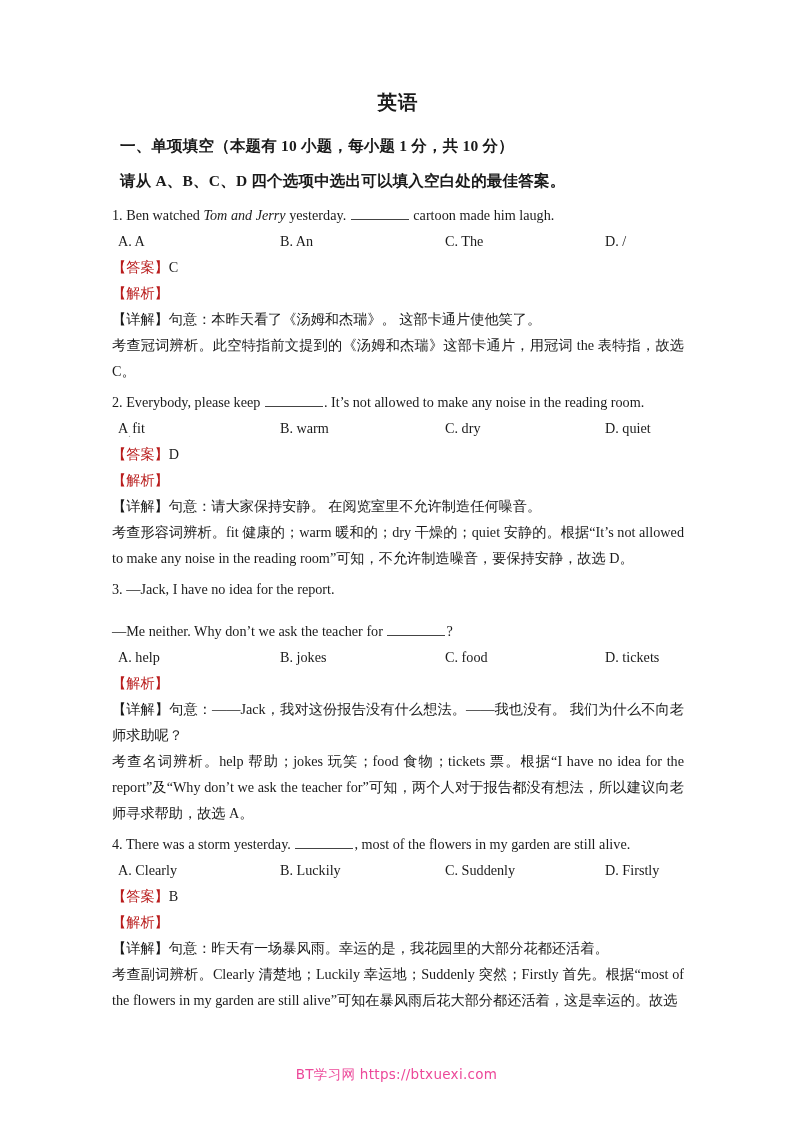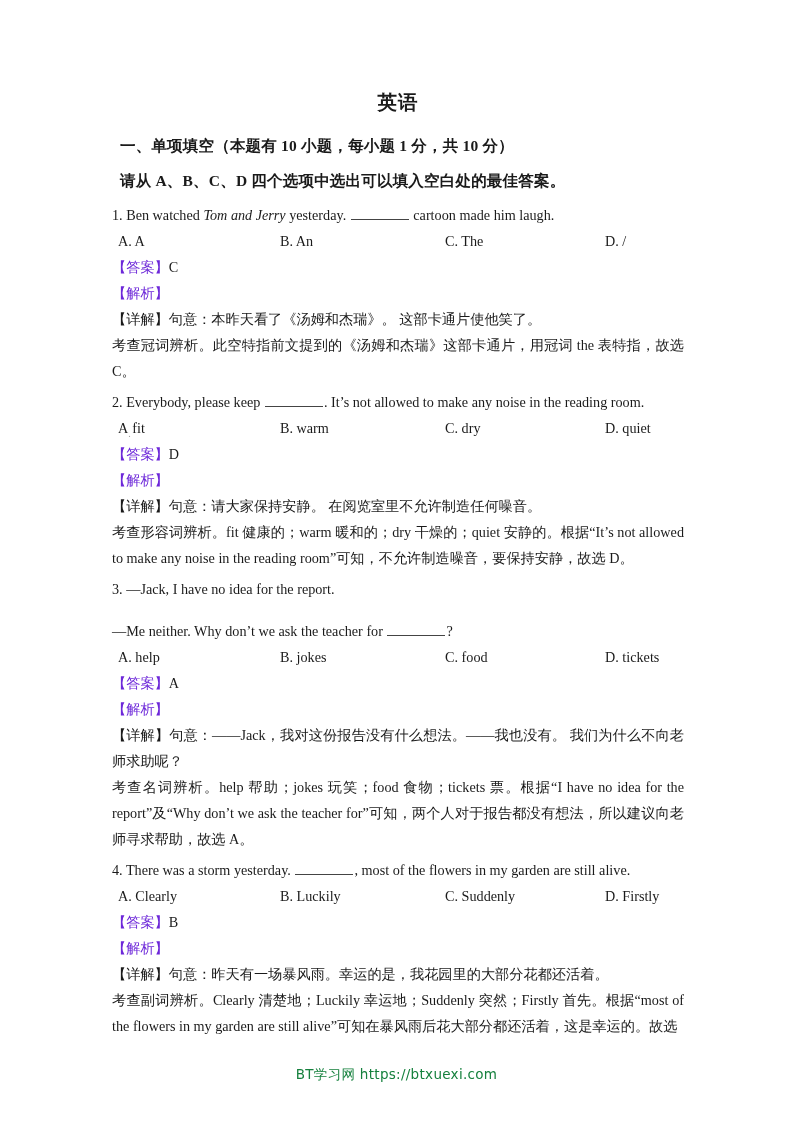"【答案】" .marker { color: #6d28d9 -> #b91c1c }
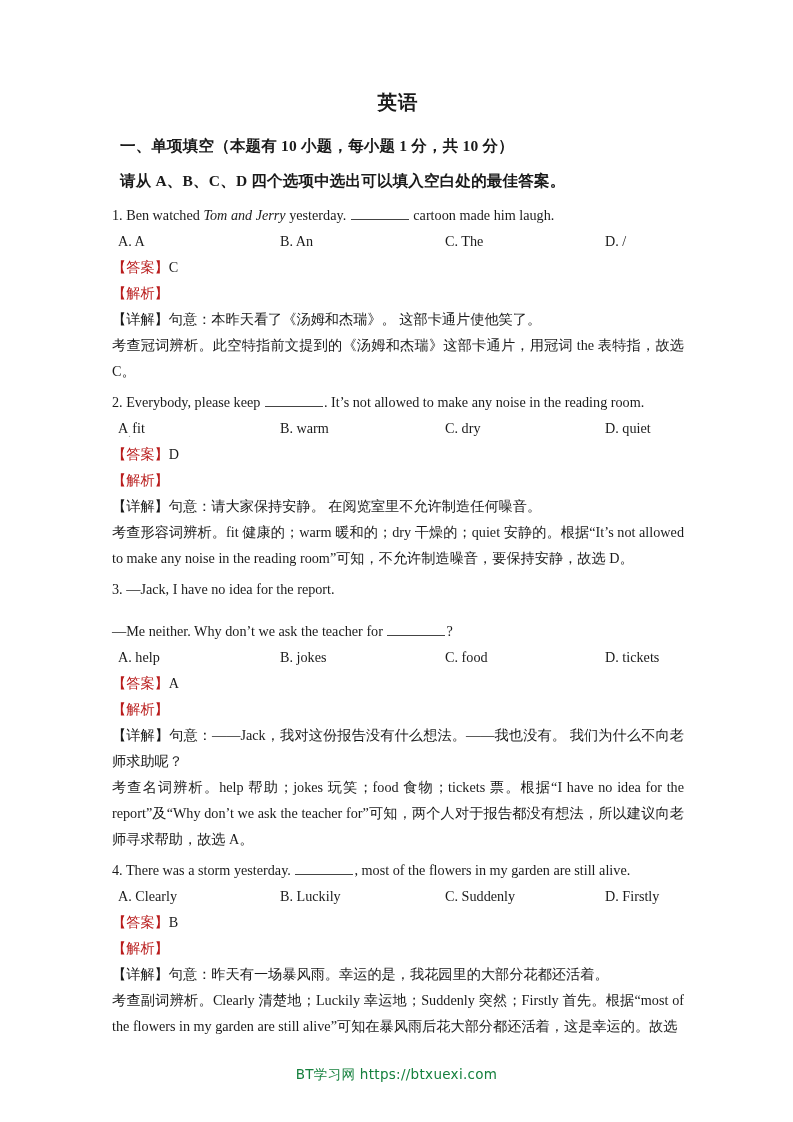"【答案】A" div.marker-line { html: <div><span>【答案】</span><span>A</span></div> -> none }
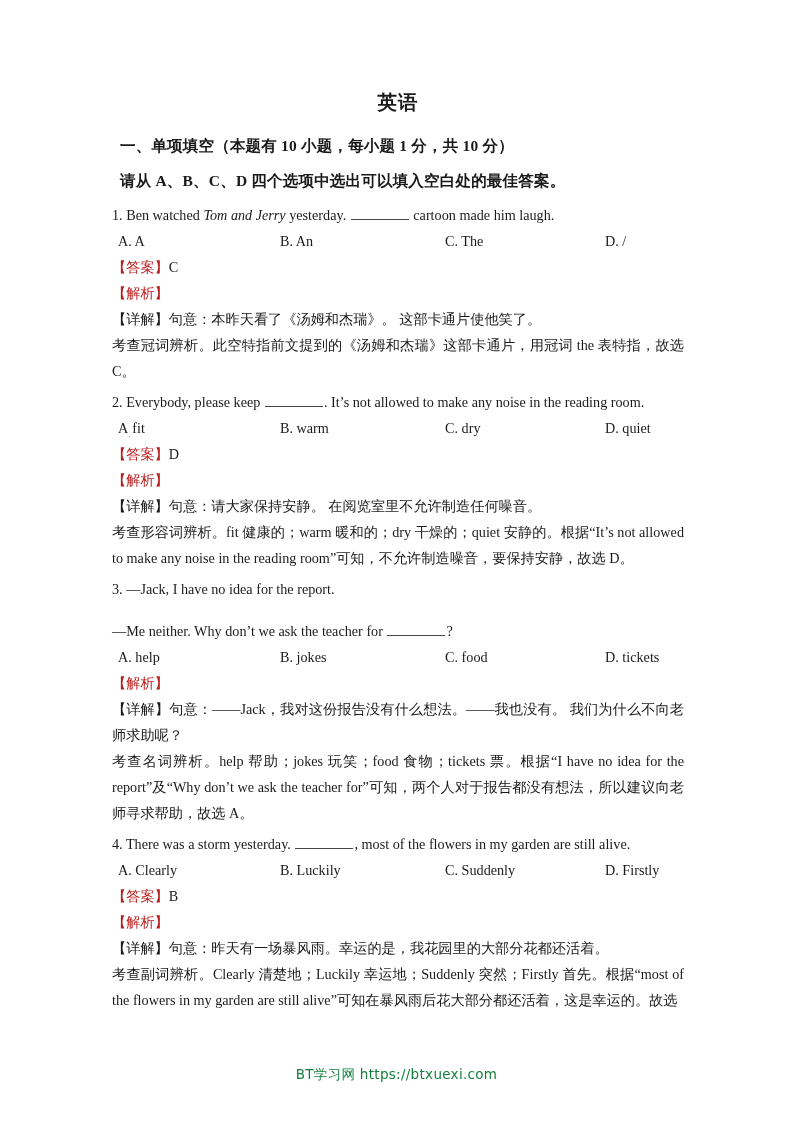"BT学习网 https://btxuexi.com" .footer { color: #15803d -> #ec4899 }
